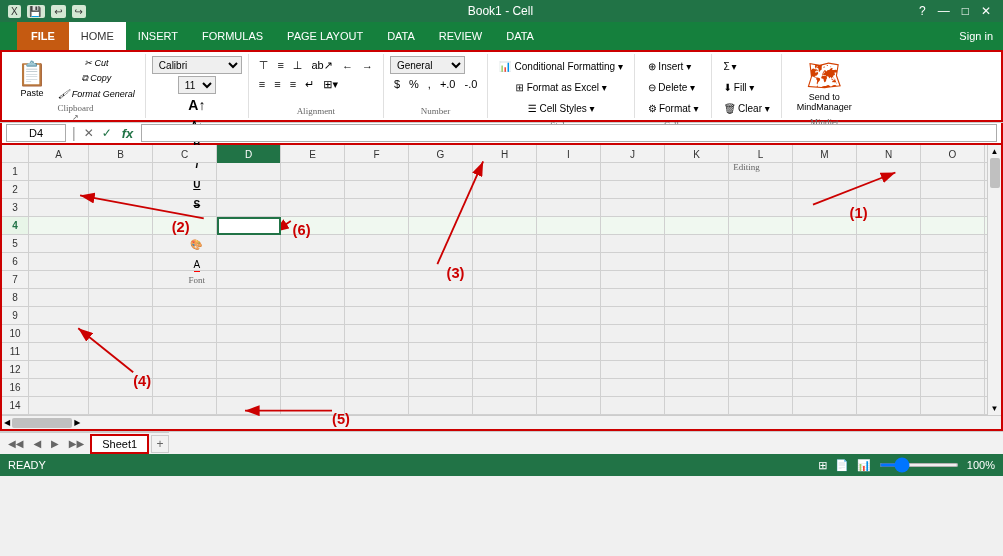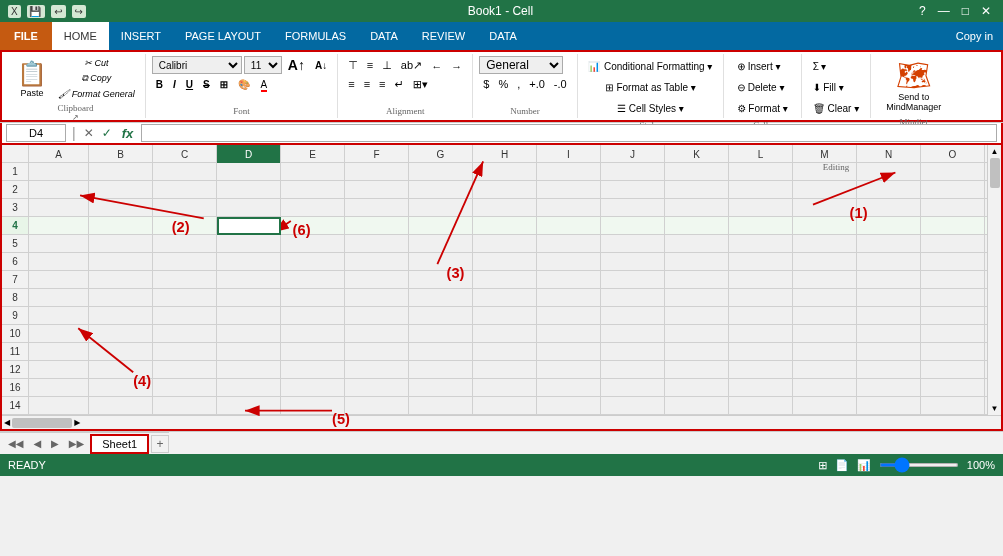"FILE" .ribbon-tabs { background: #0369a1 -> #15803d; padding-left: 0 -> 17px }
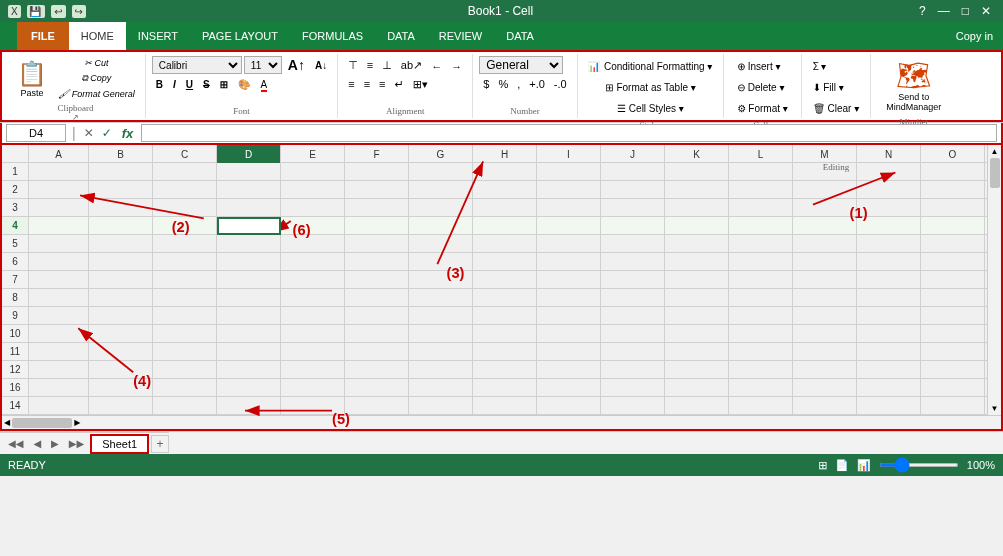"PAGE LAYOUT" div.ribbon-tab { order: before "FORMULAS" -> after "FORMULAS" }
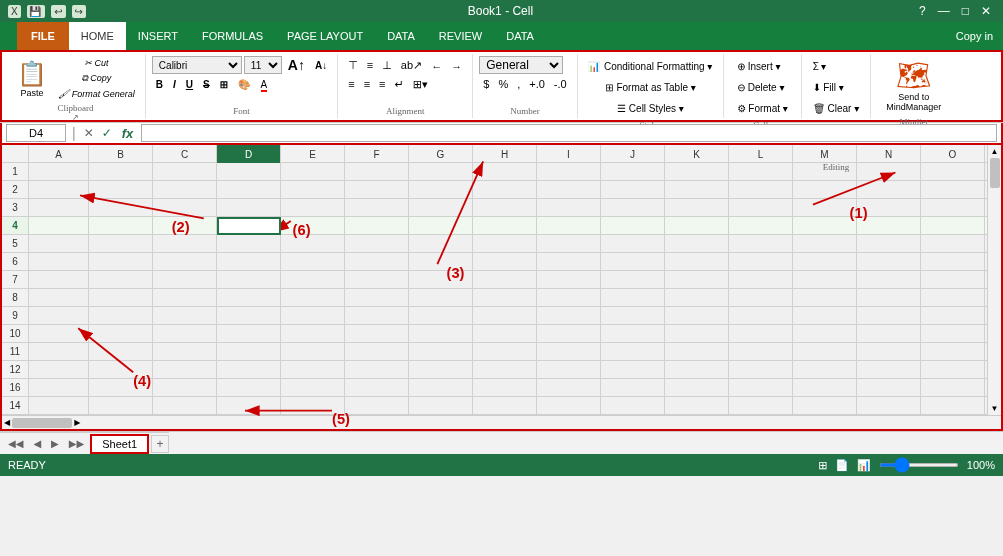"Copy in" div.ribbon-tab { text: Copy -> Sign }
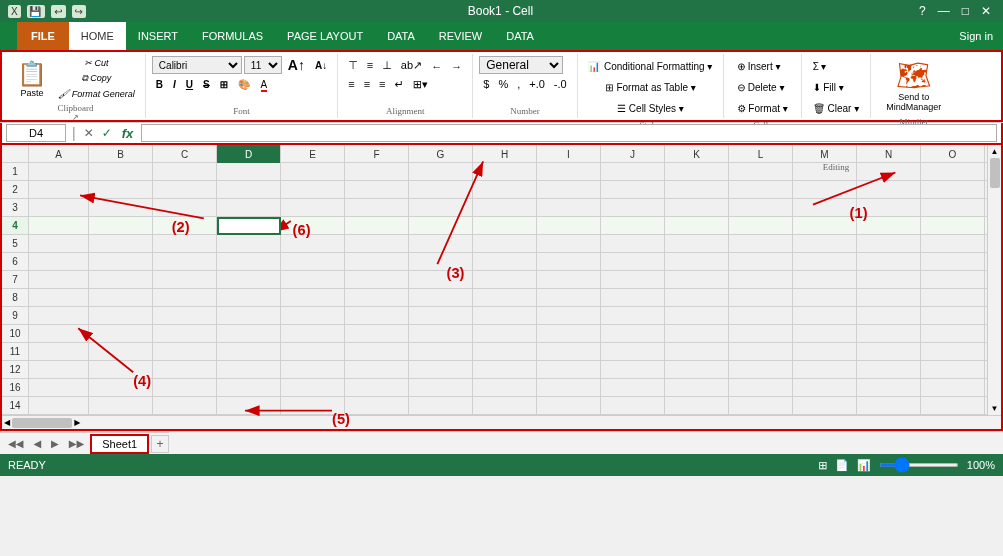"Calibri" .font-row { flex-direction: none -> column }
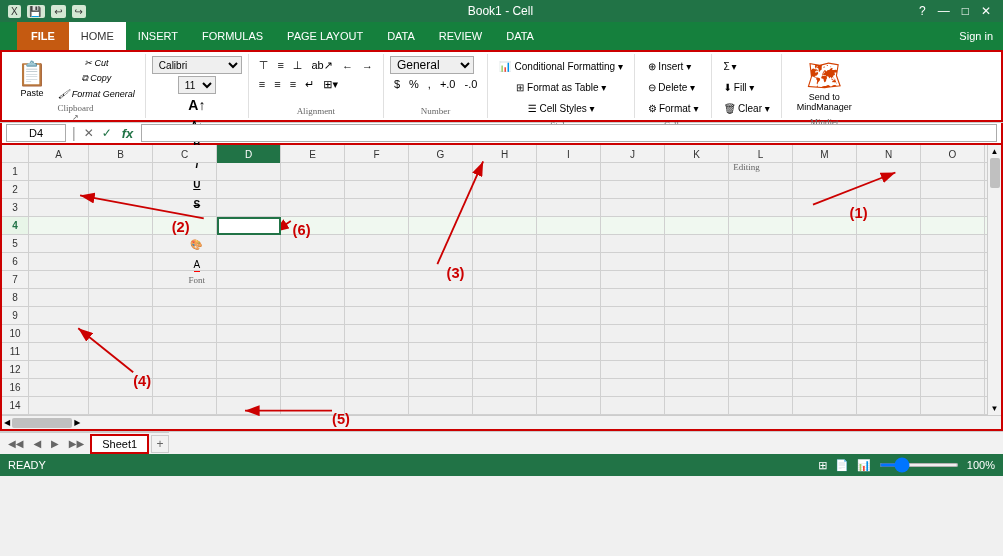"General" .num-select { font-size: 12px -> 10px; width: 84px -> 75px }
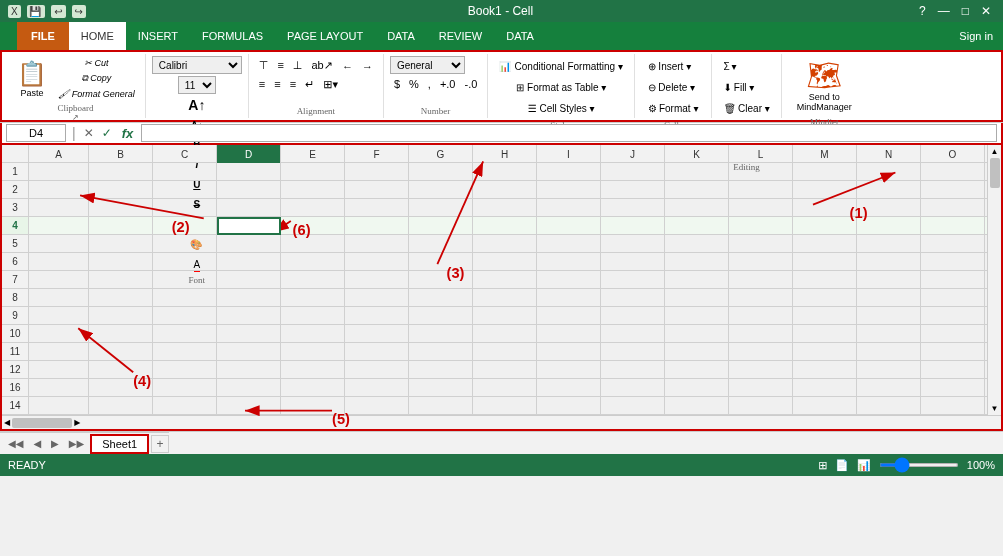"Format as Table ▾" span { text: Table -> Excel }
